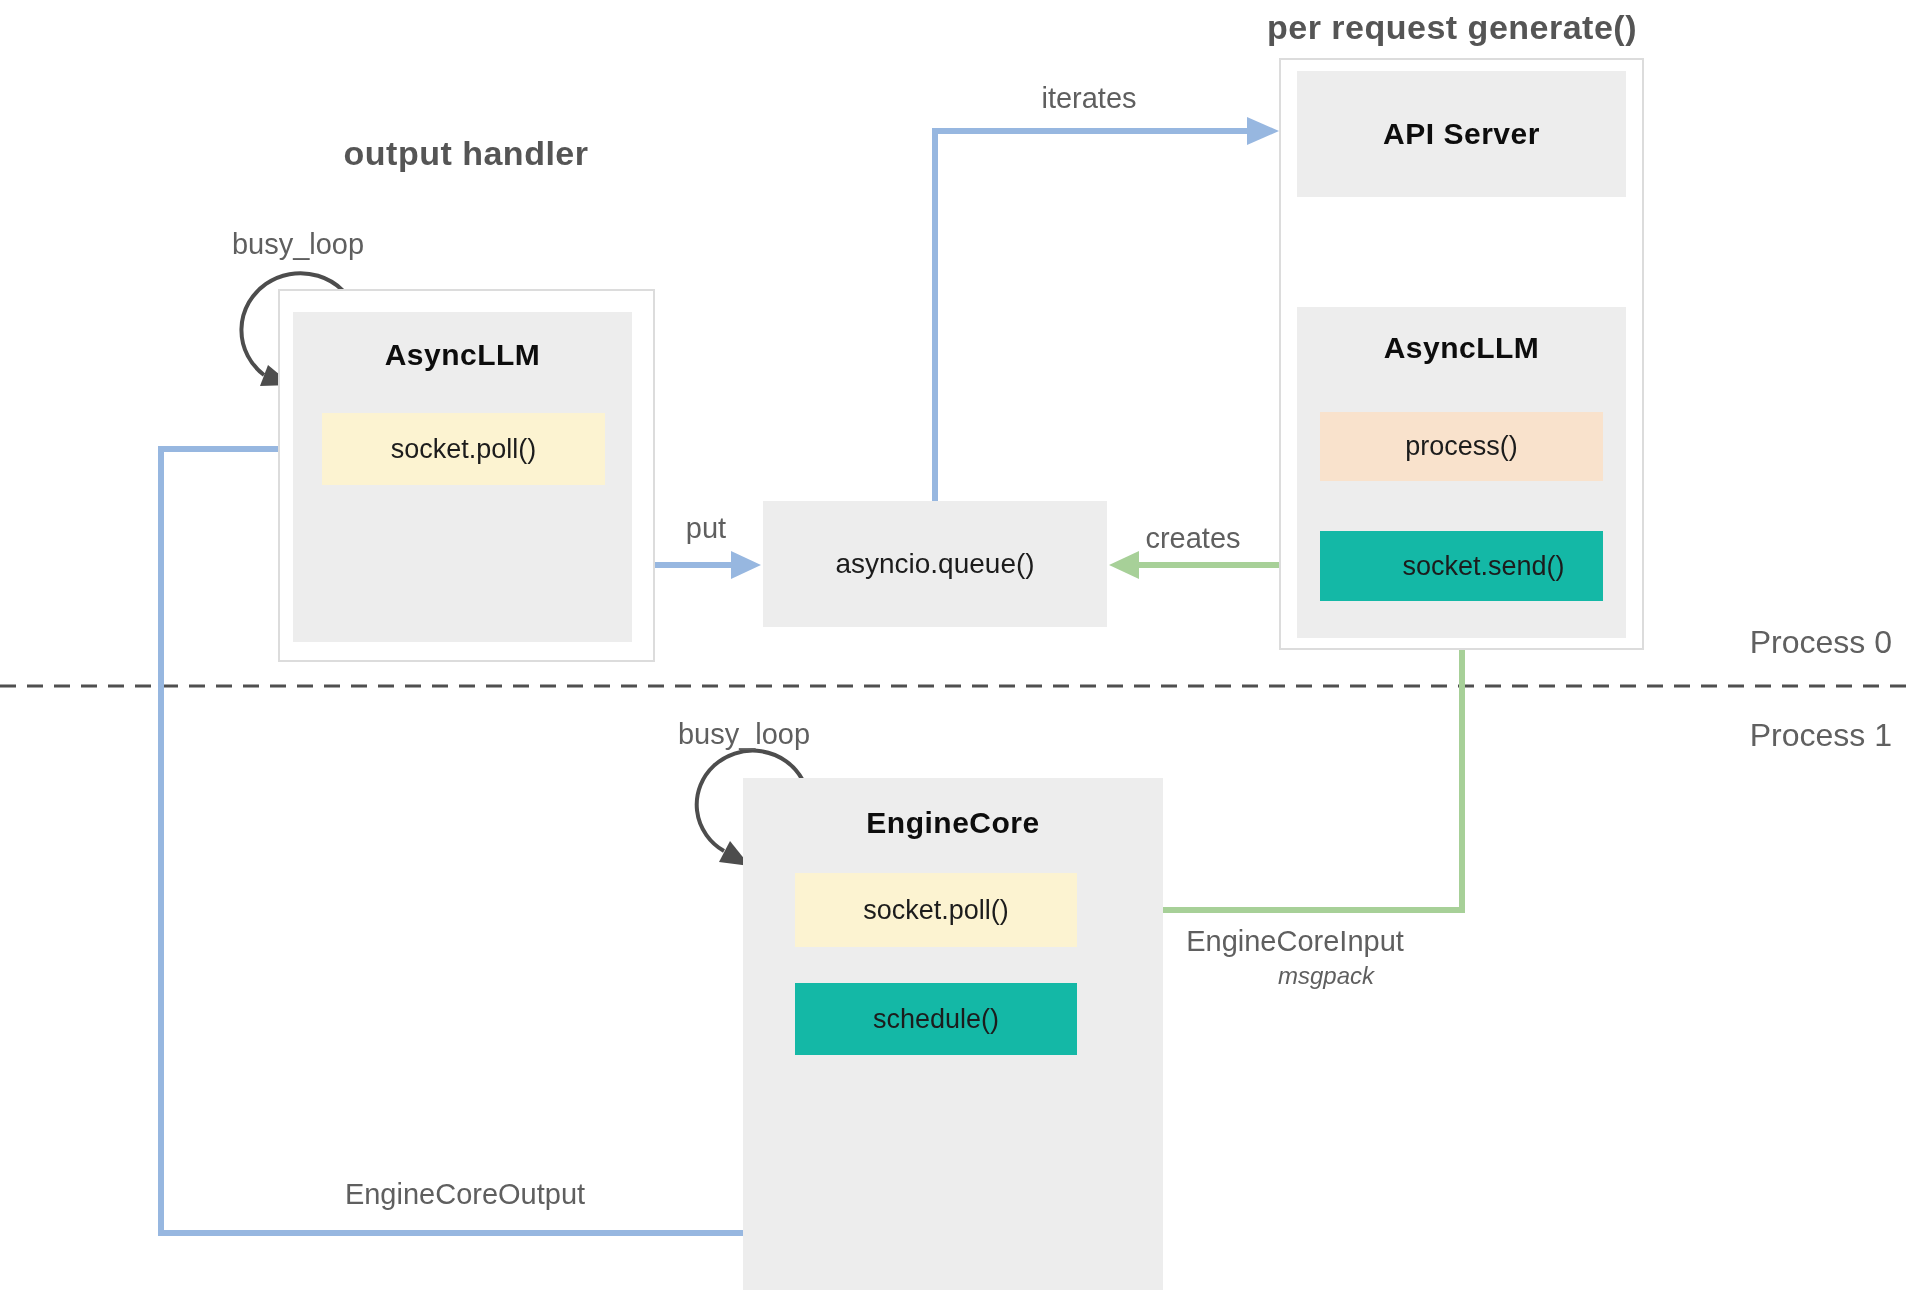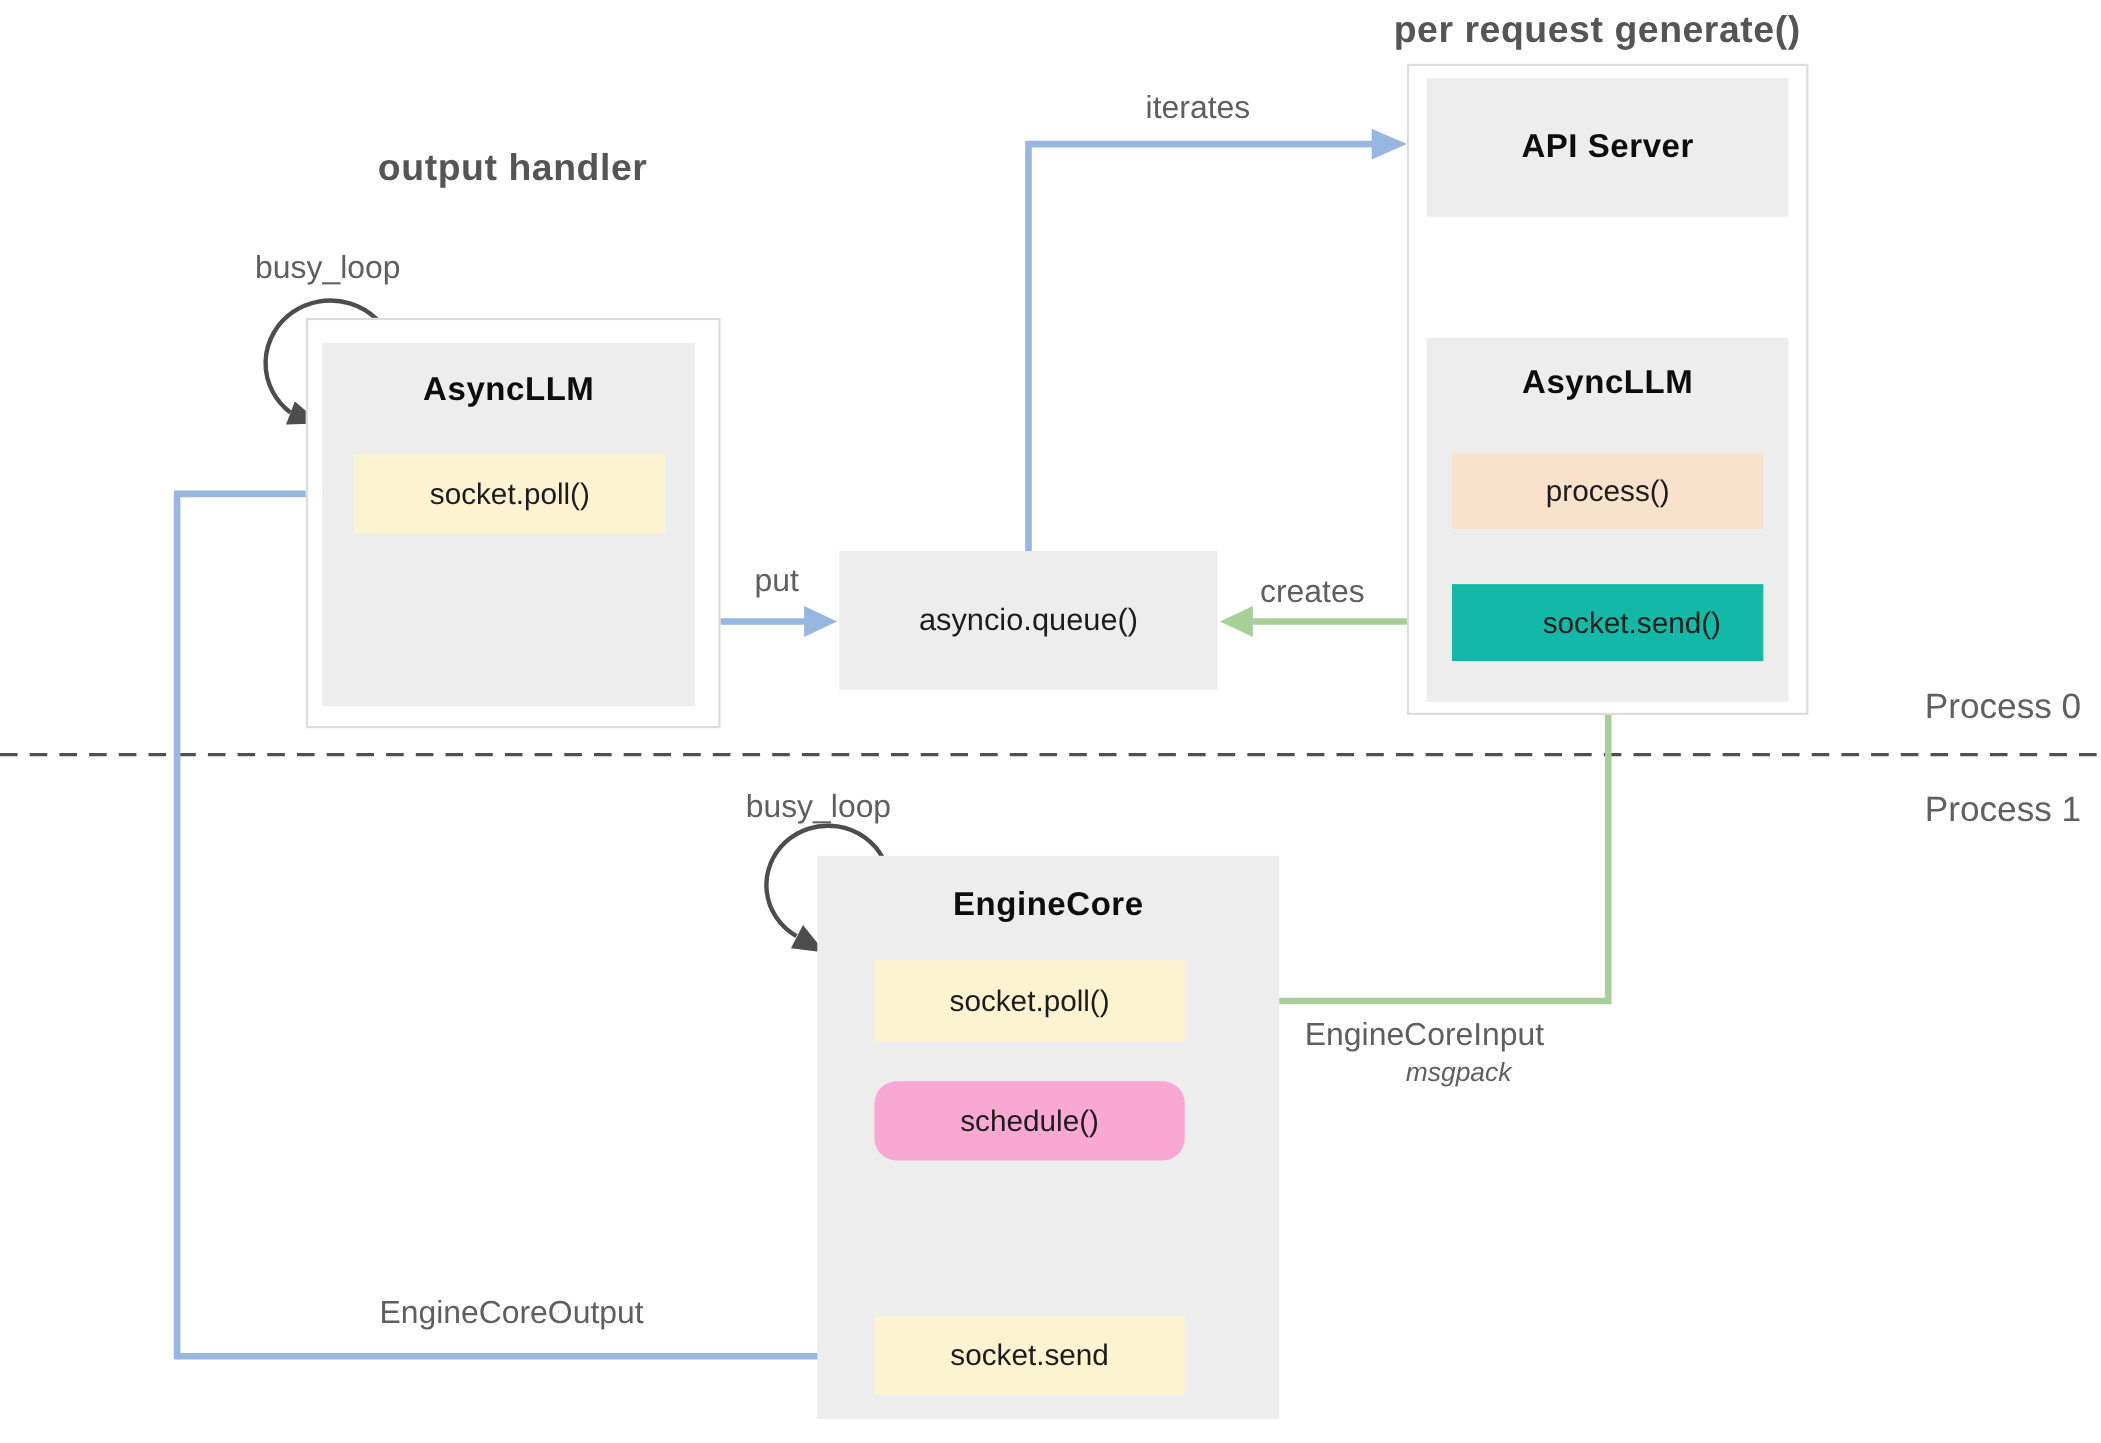"schedule()" div.method { background-color: #f9a8d4 -> #14b8a6; border-radius: 20px -> none }
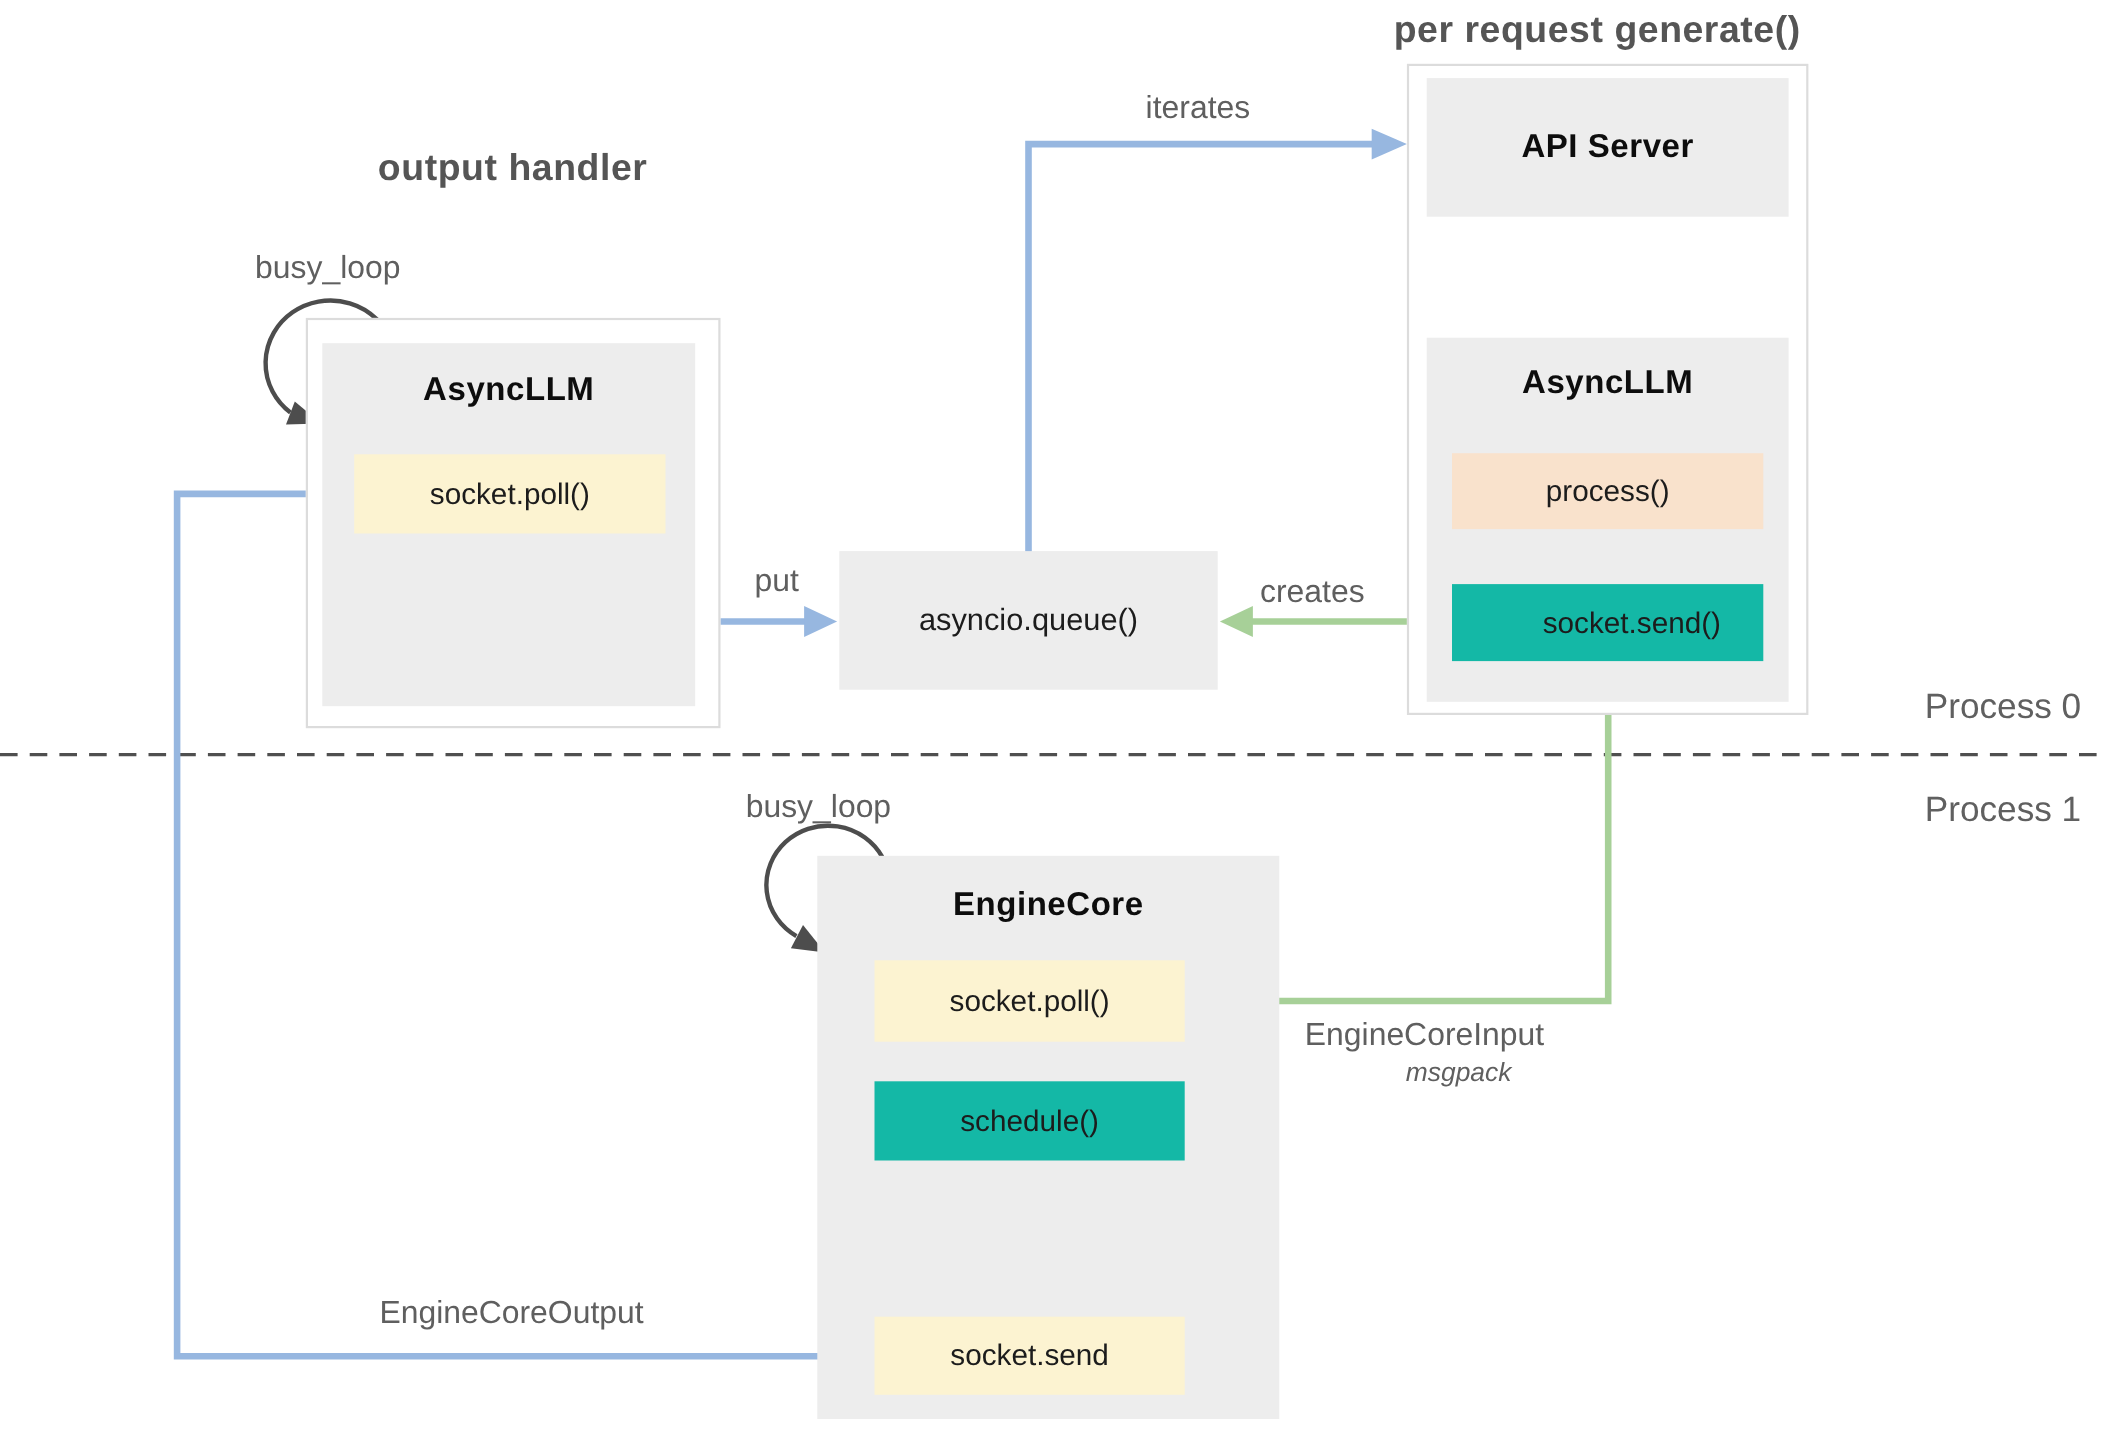"socket.send" div.method { html: <div>socket.send</div> -> none }
